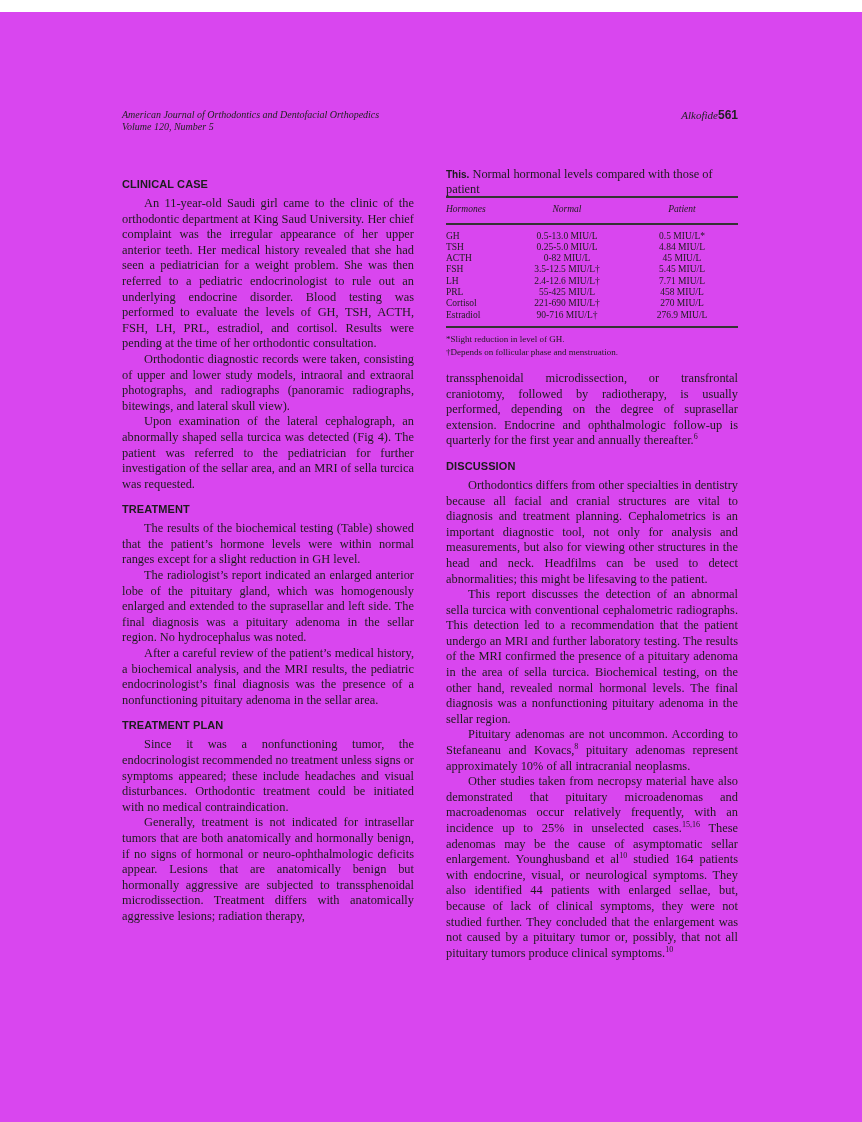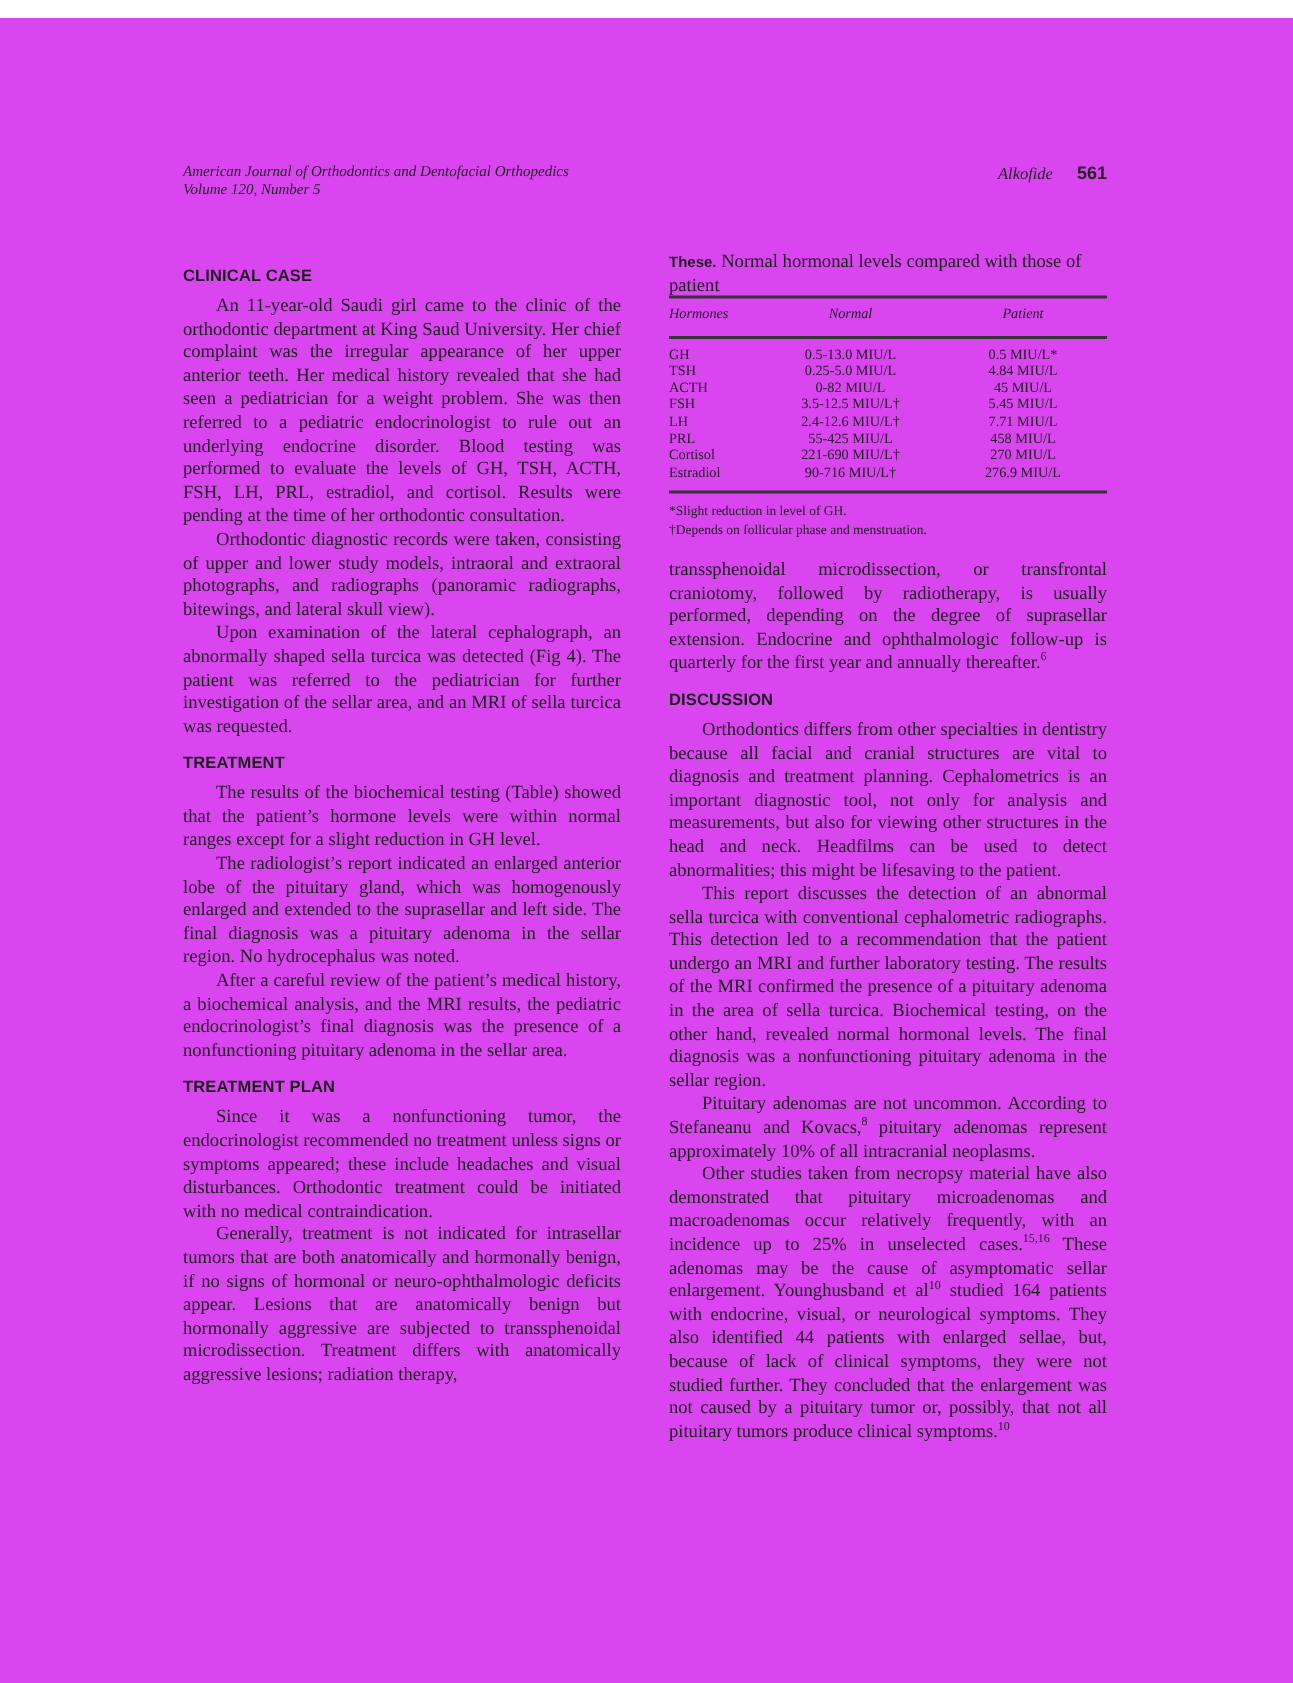"561" .running-head .pg { margin-left: 16px -> 0 }
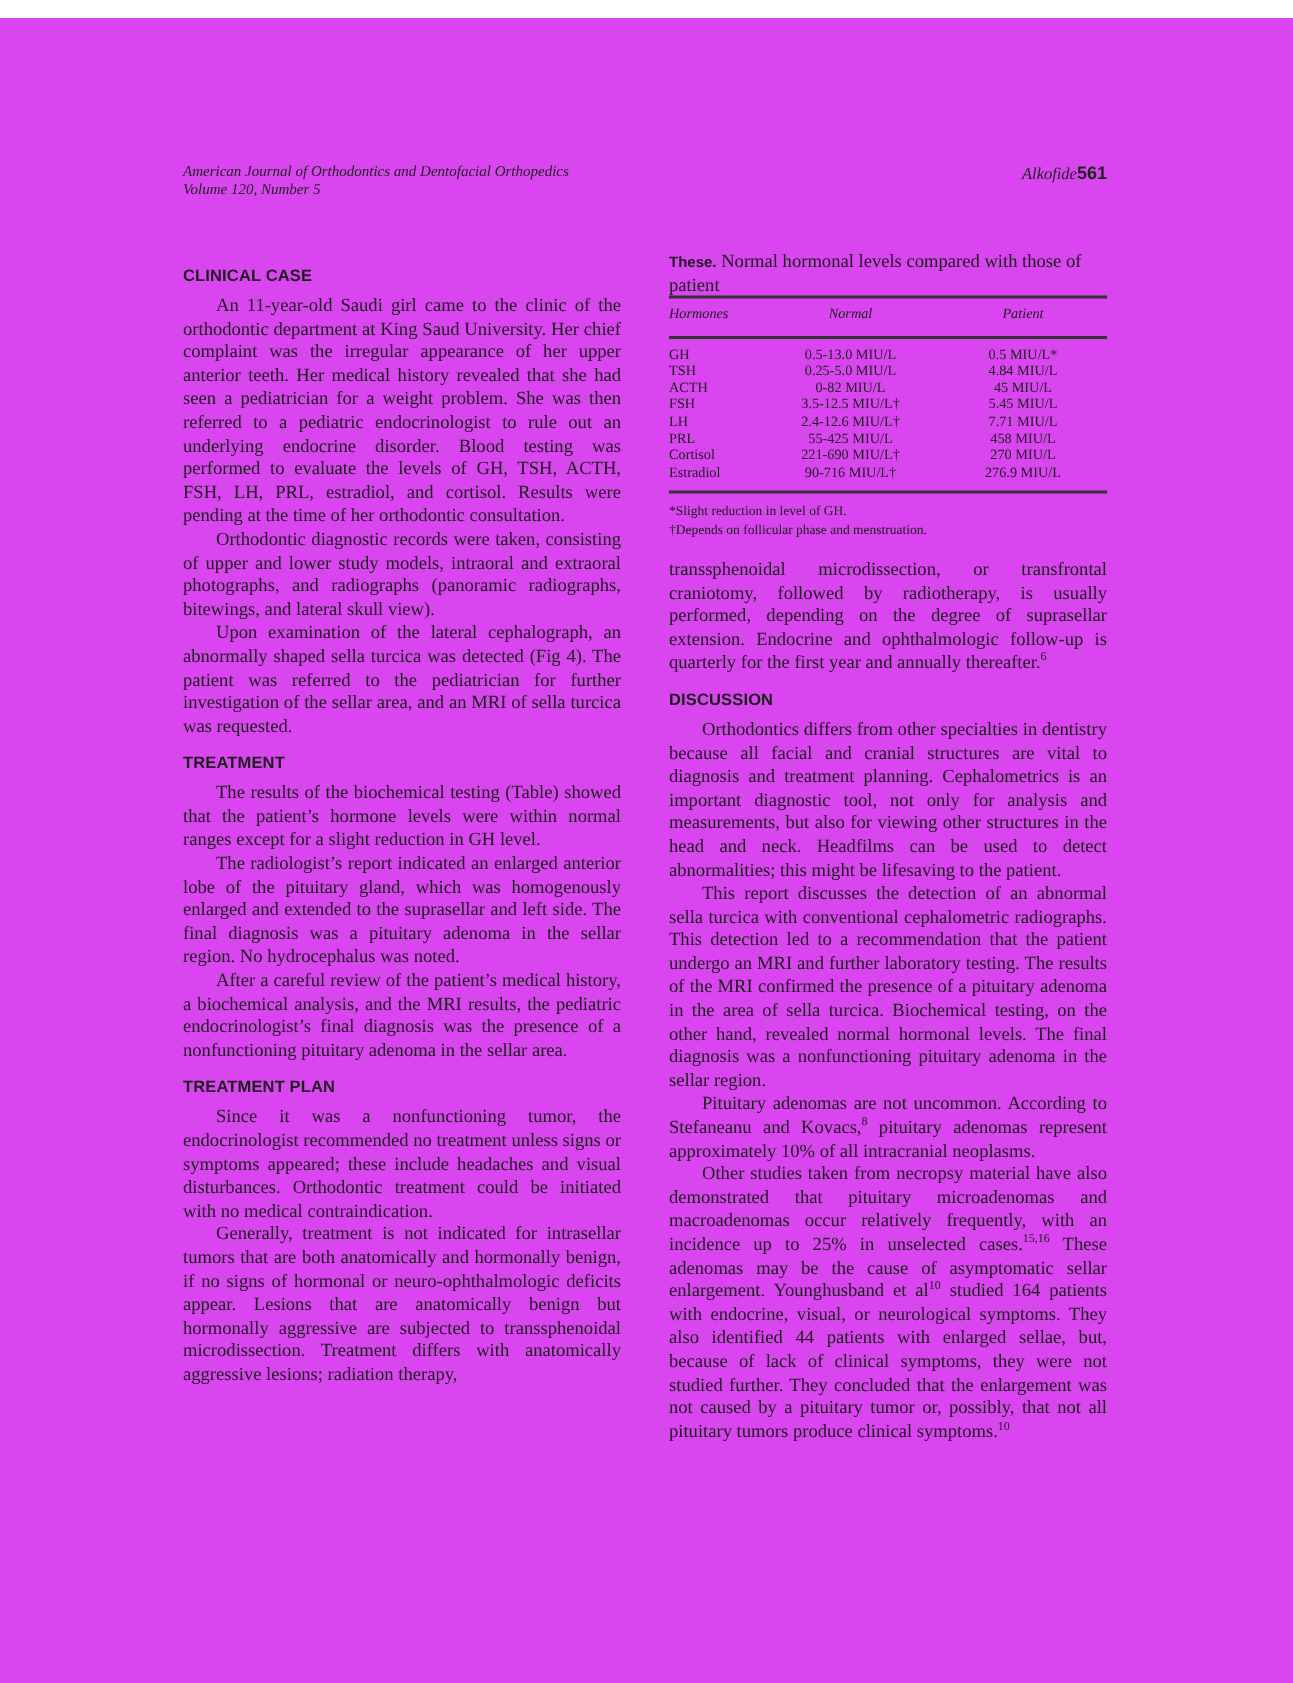"These." span.lbl { text: These -> This }
